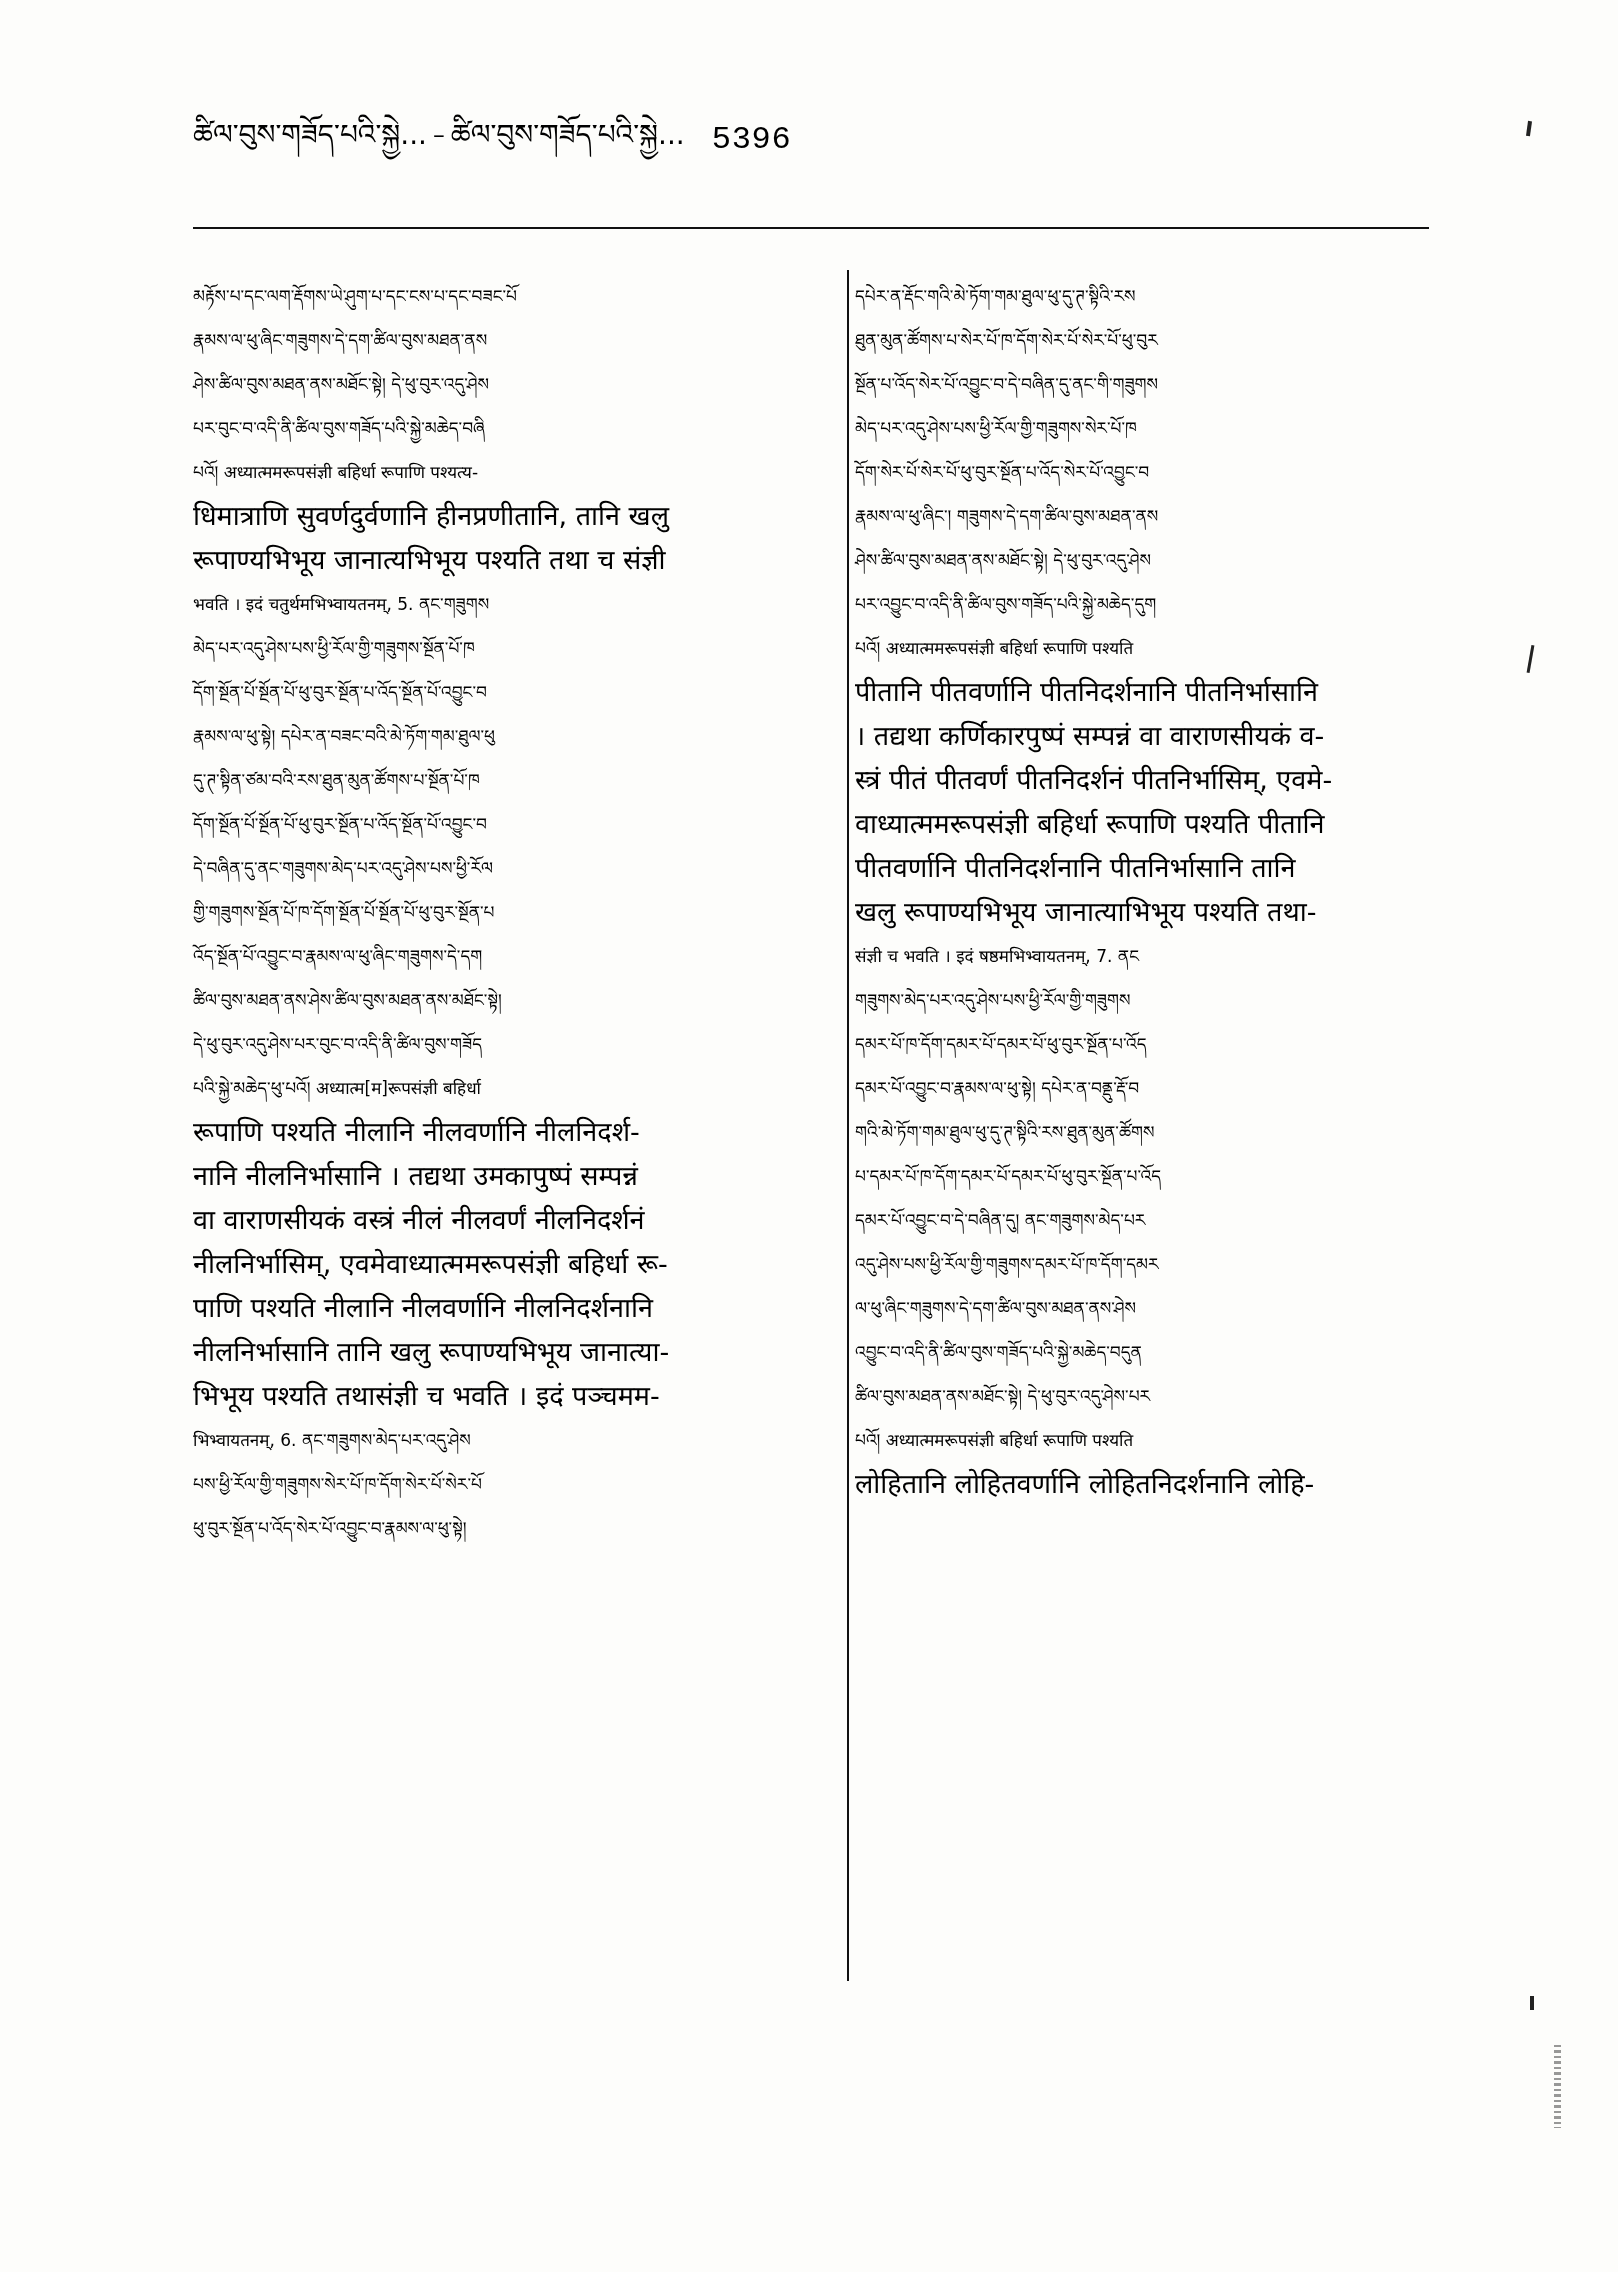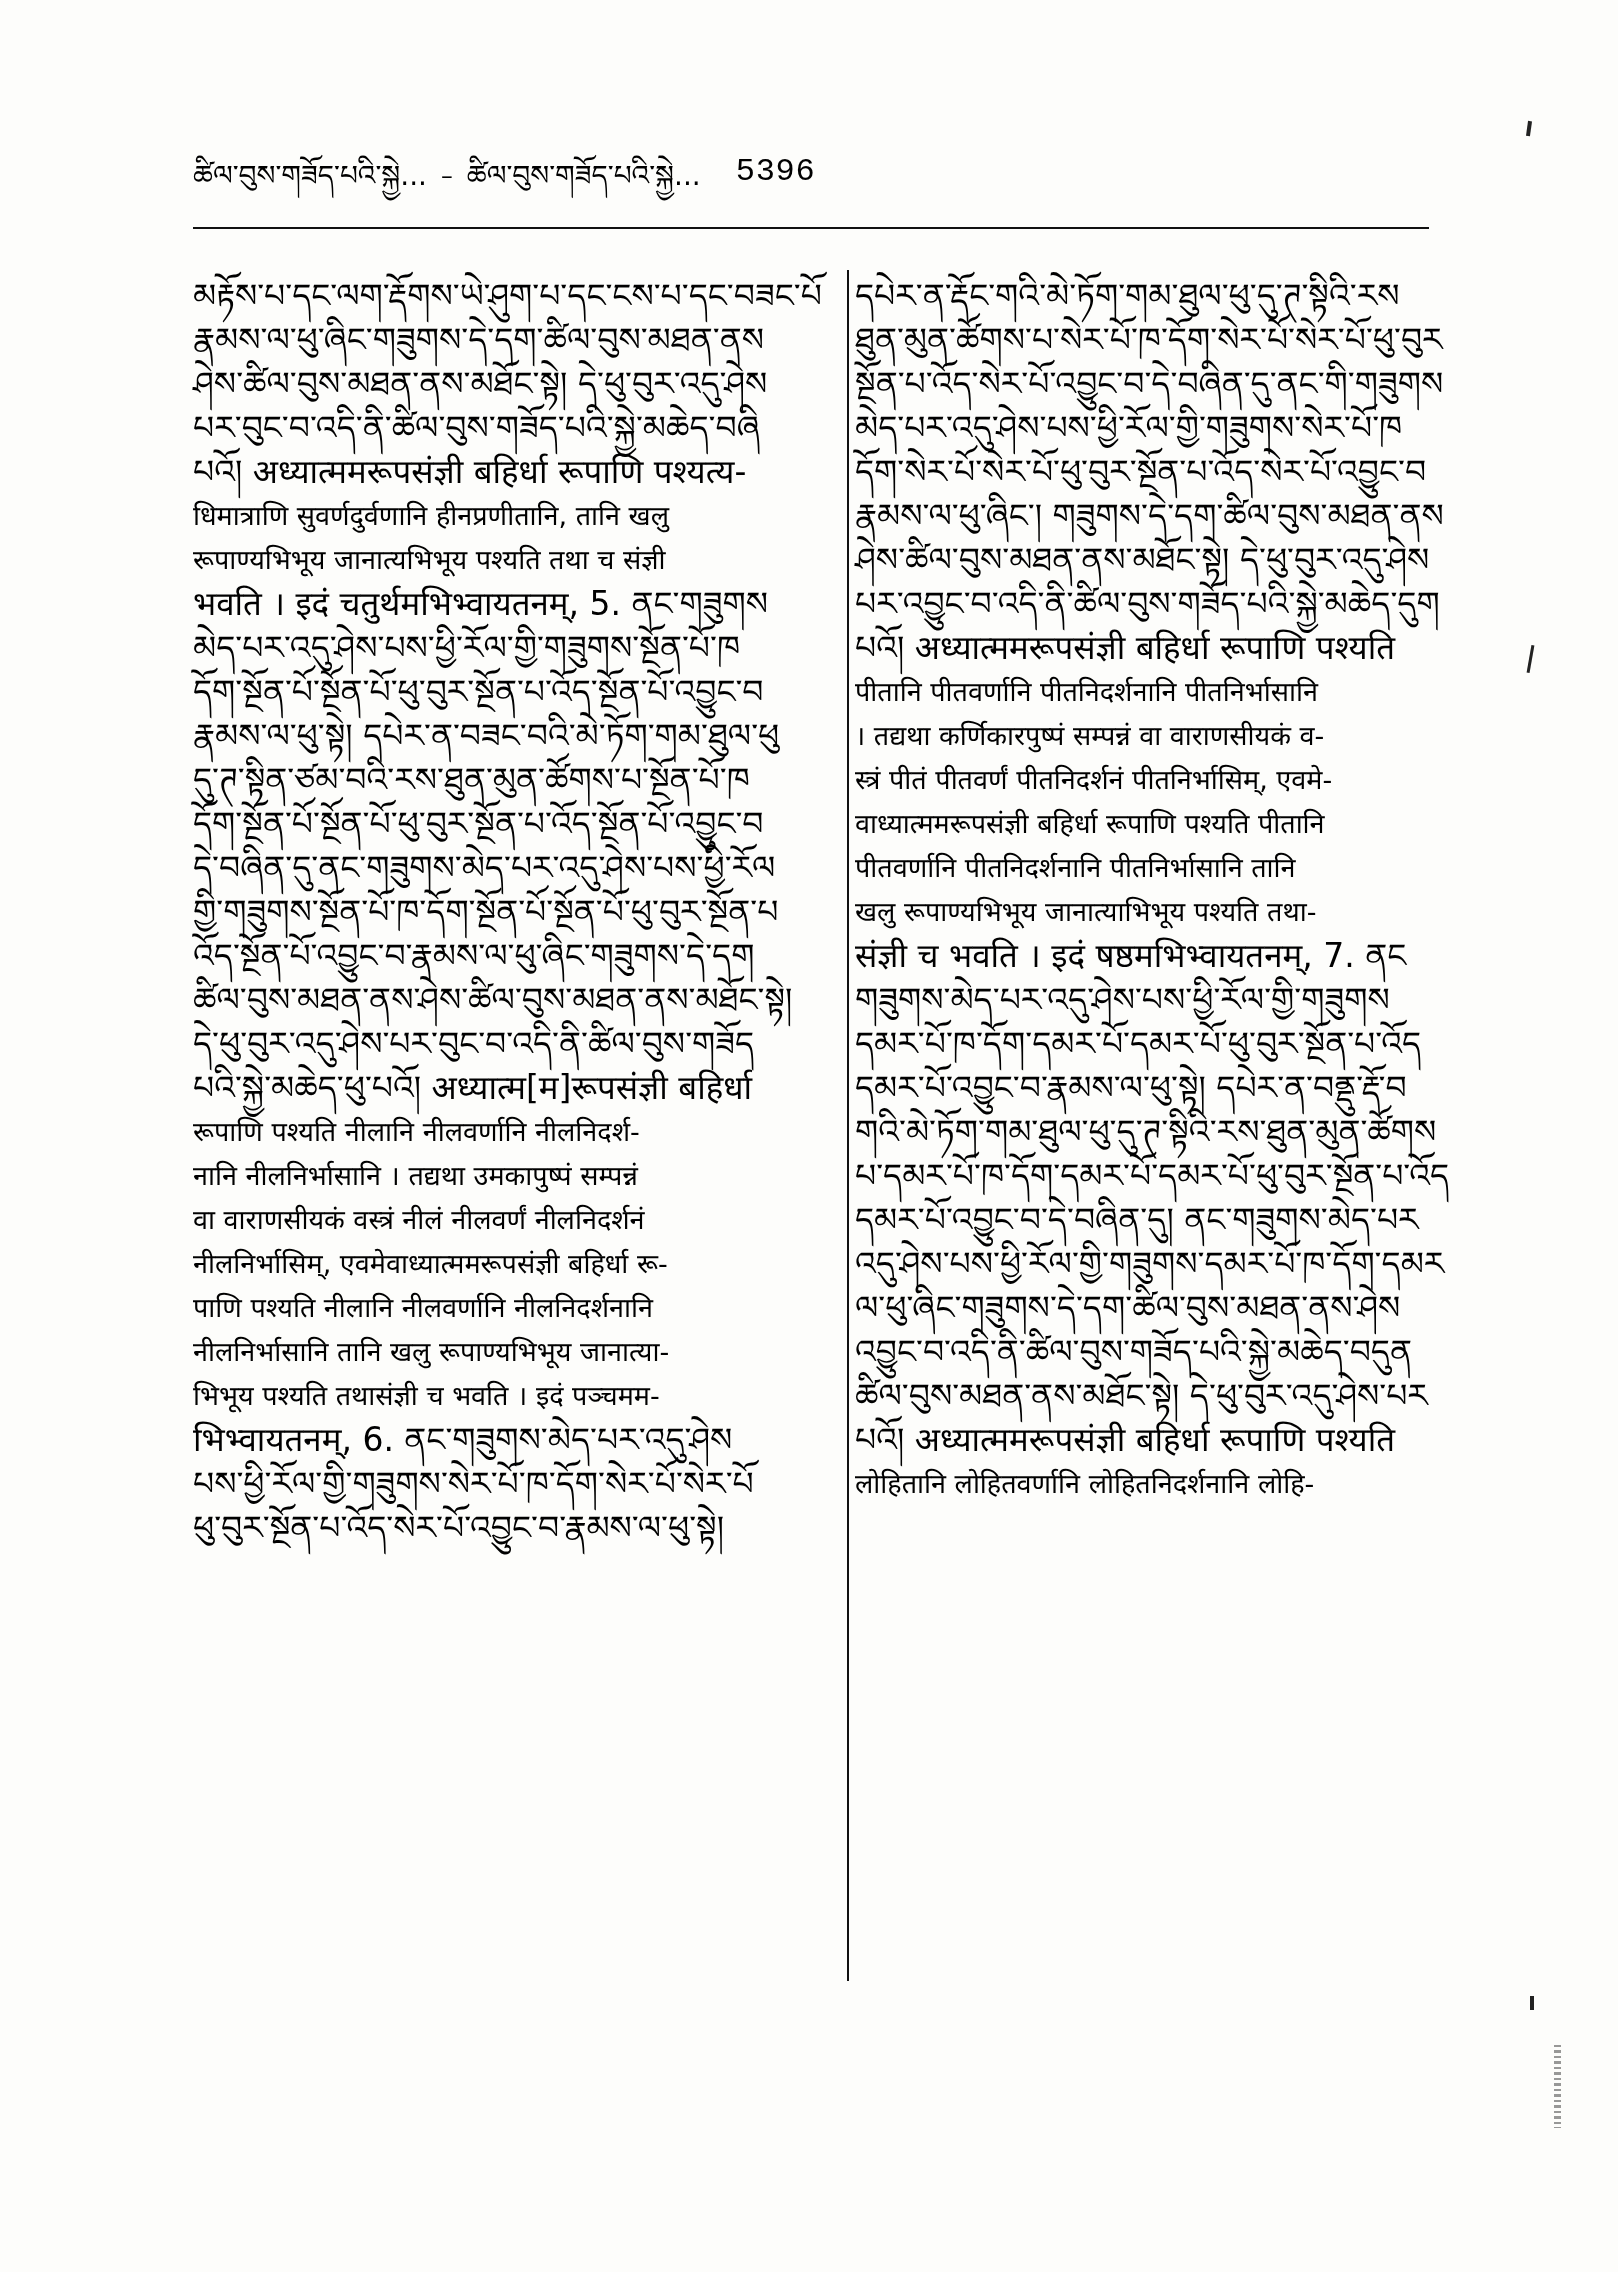"ཚིལ་བུས་གཟོད་པའི་སྐྱེ..." .header { align-items: flex-end -> flex-start; gap: 14px -> 6px; margin-top: 32px -> none }
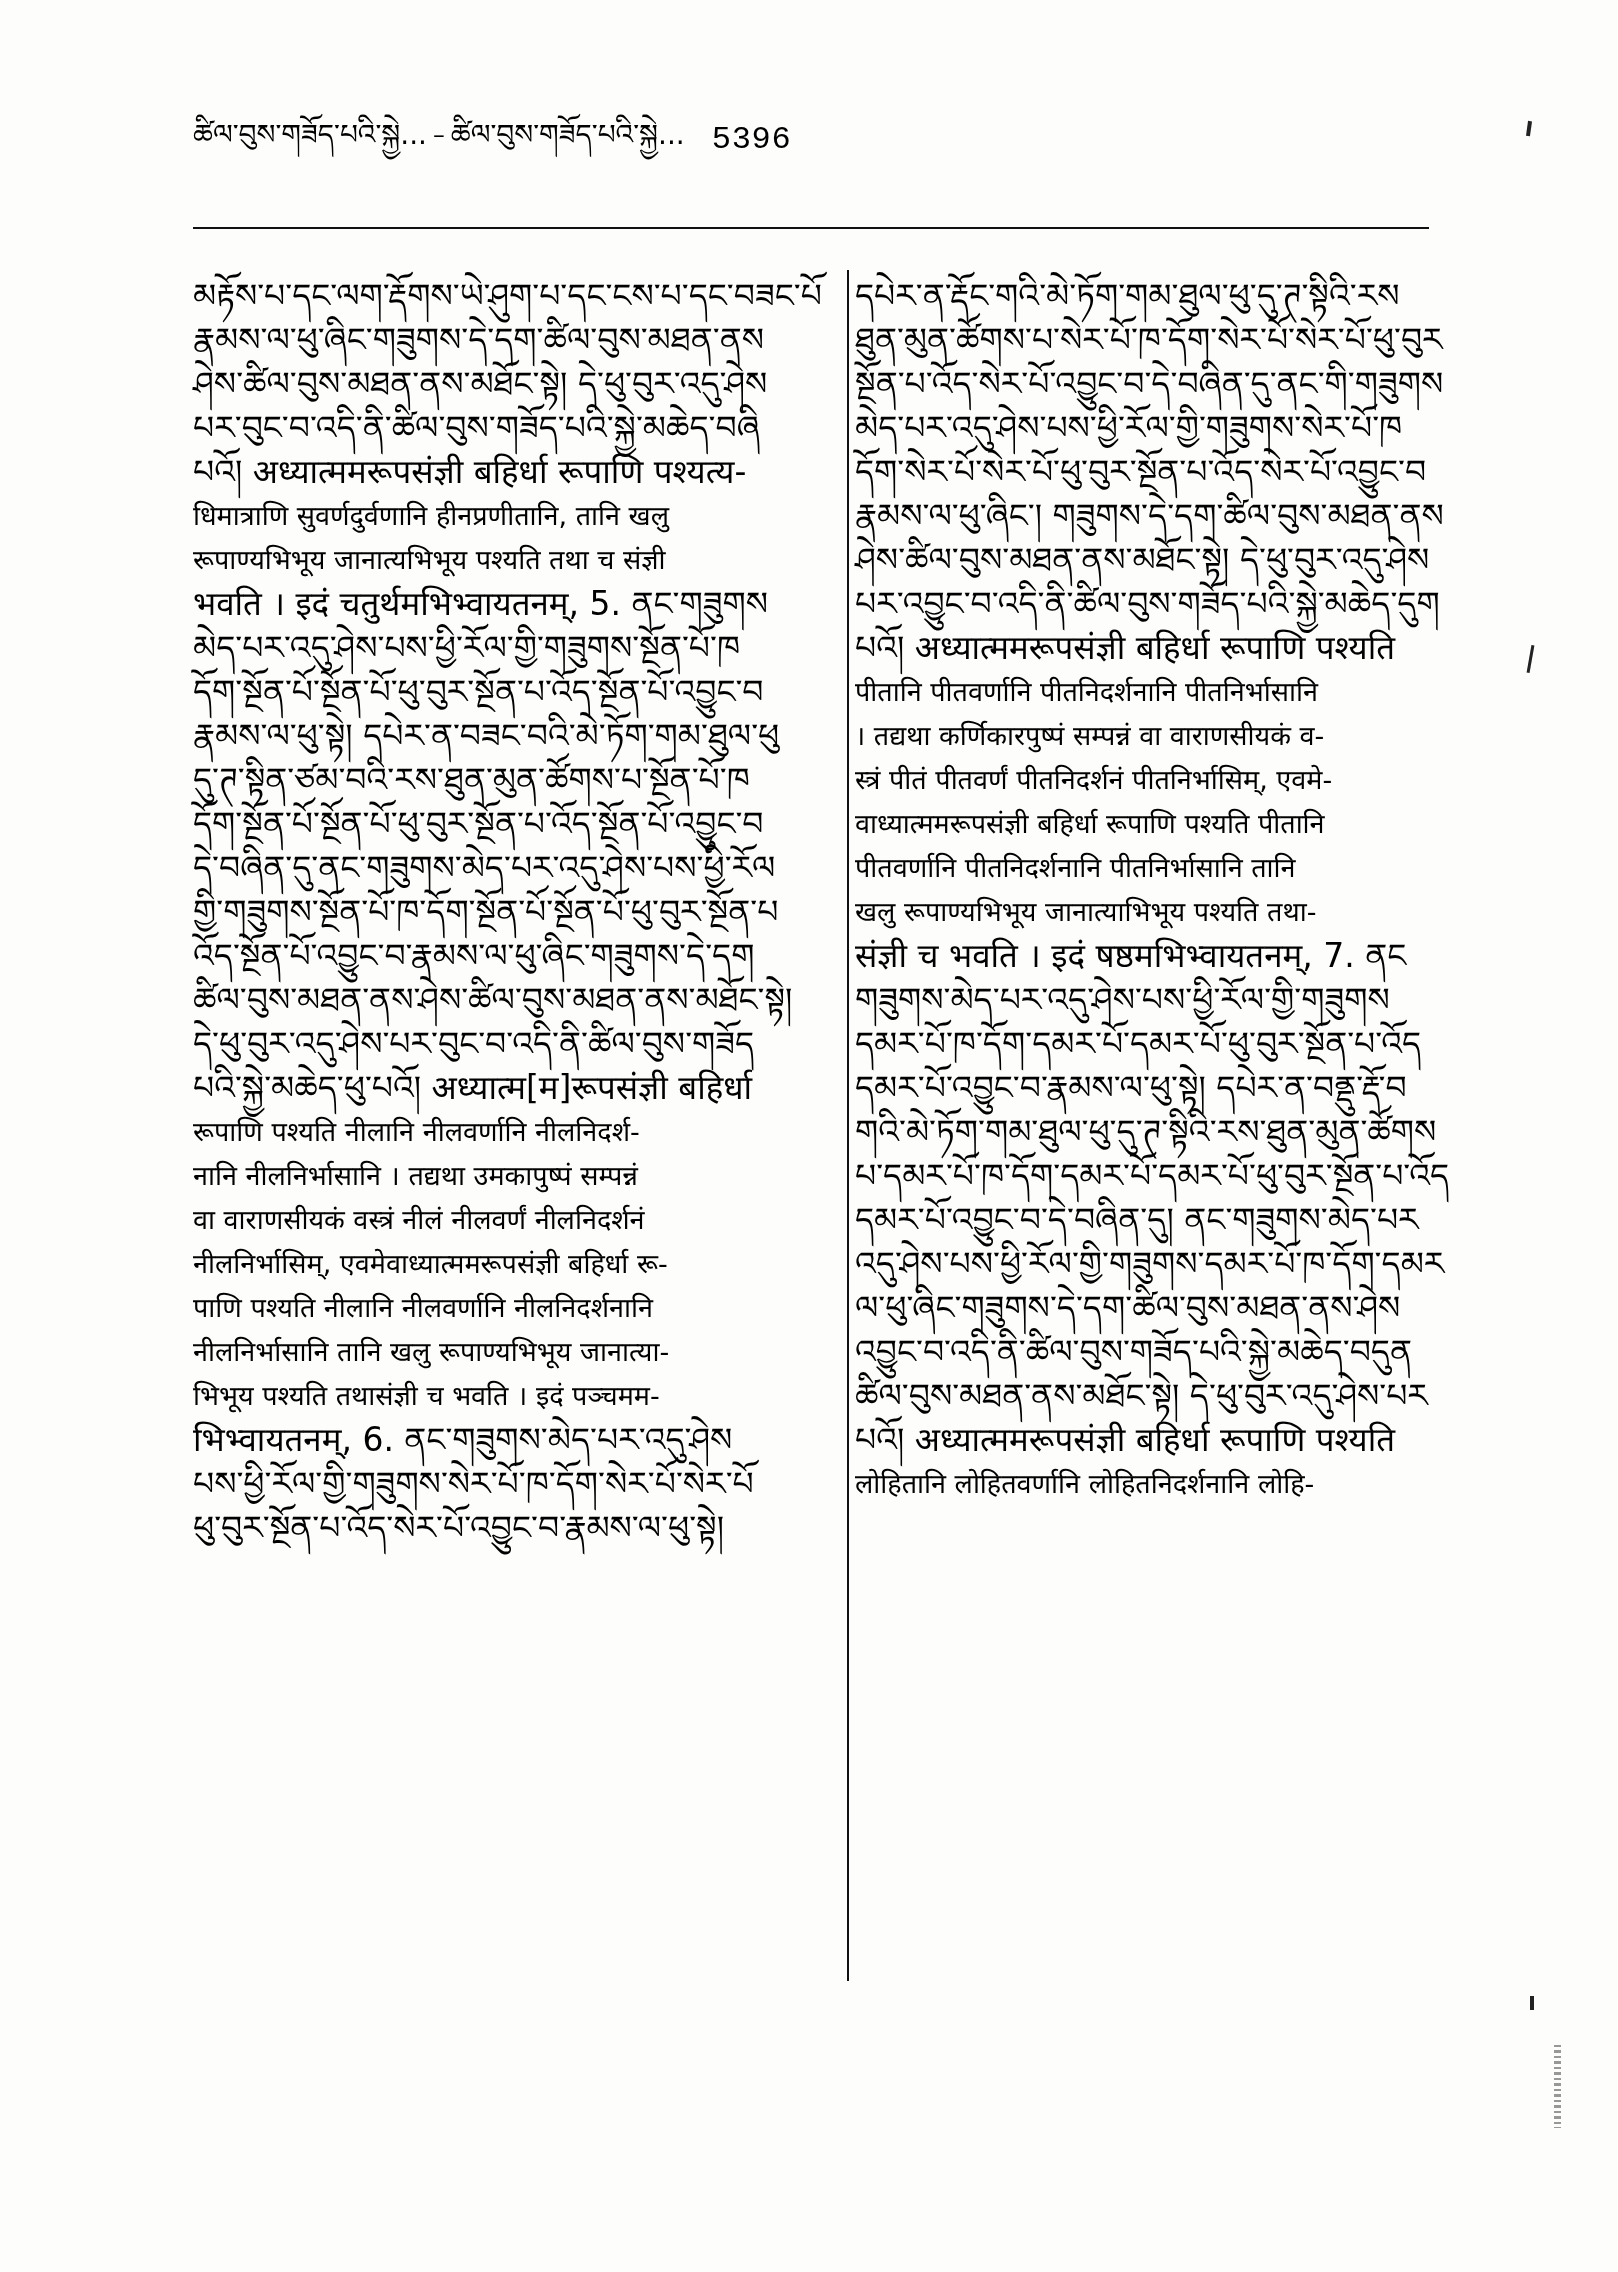"མརྟོས་པ་དང་ལག་རྡོགས་ཡེ་ཤུག་པ་དང་ངས་པ་དང་" .mixed { font-size: 33px -> 17px }
